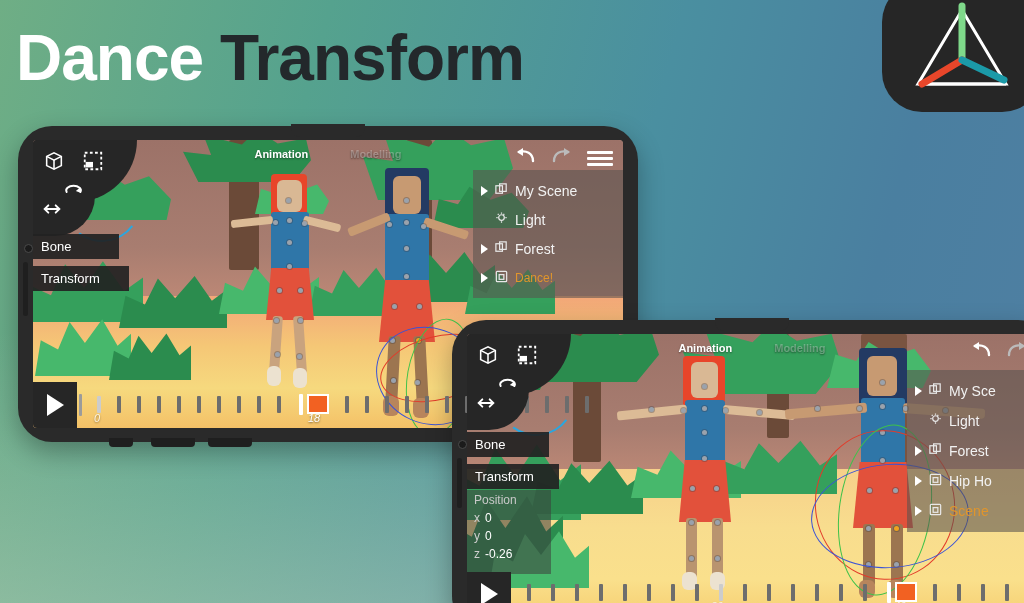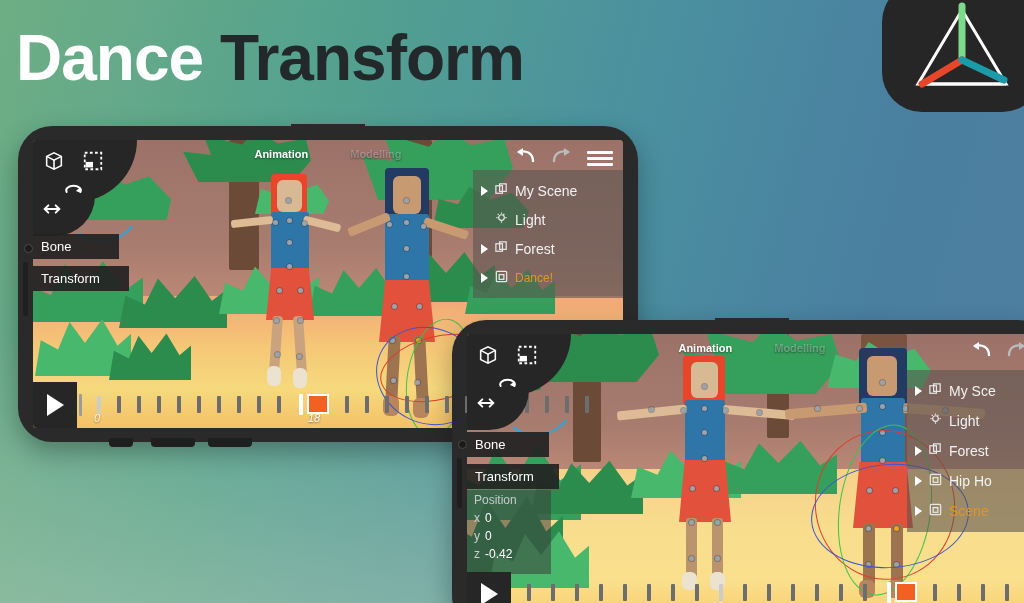"-0.42" span.vl { text: -0.42 -> -0.26 }
